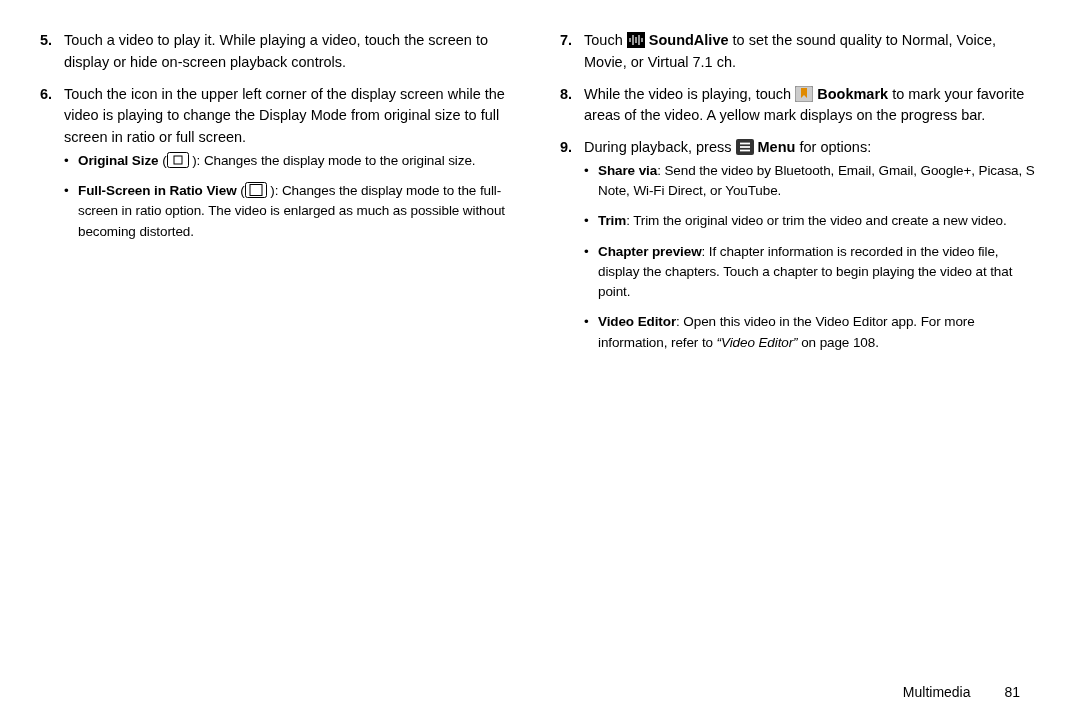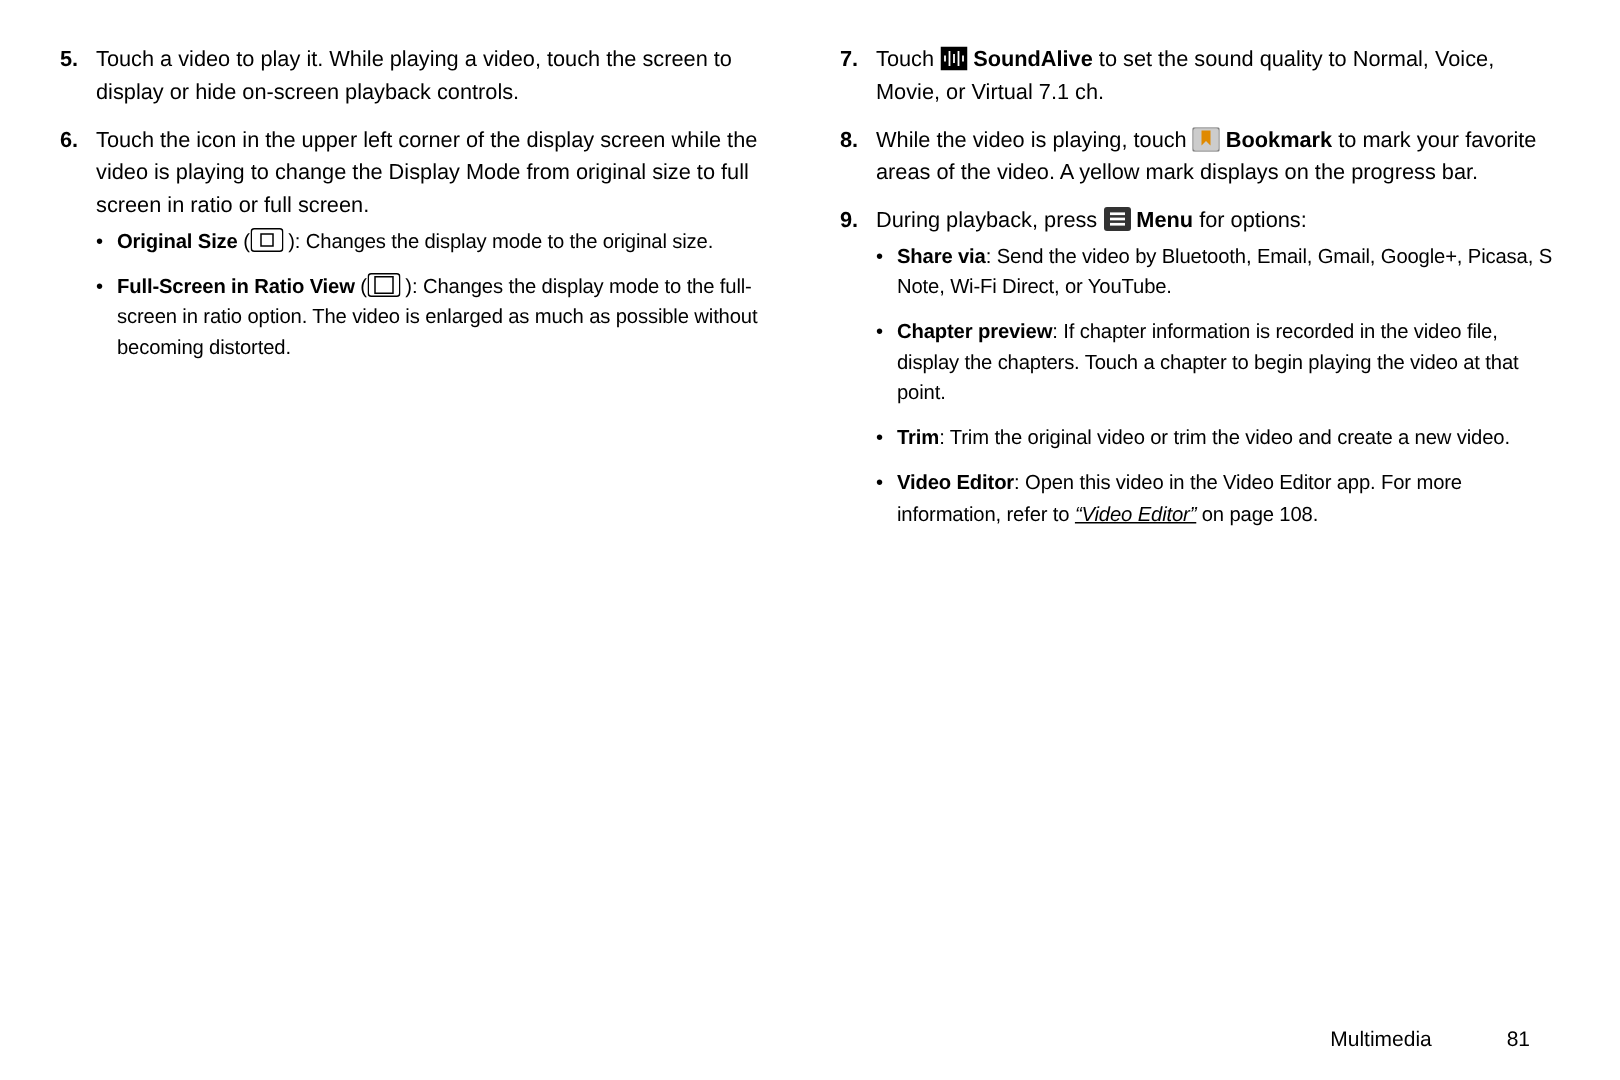"Chapter preview: If chapter information" li { order: before "Trim: Trim the original video" -> after "Trim: Trim the original video" }
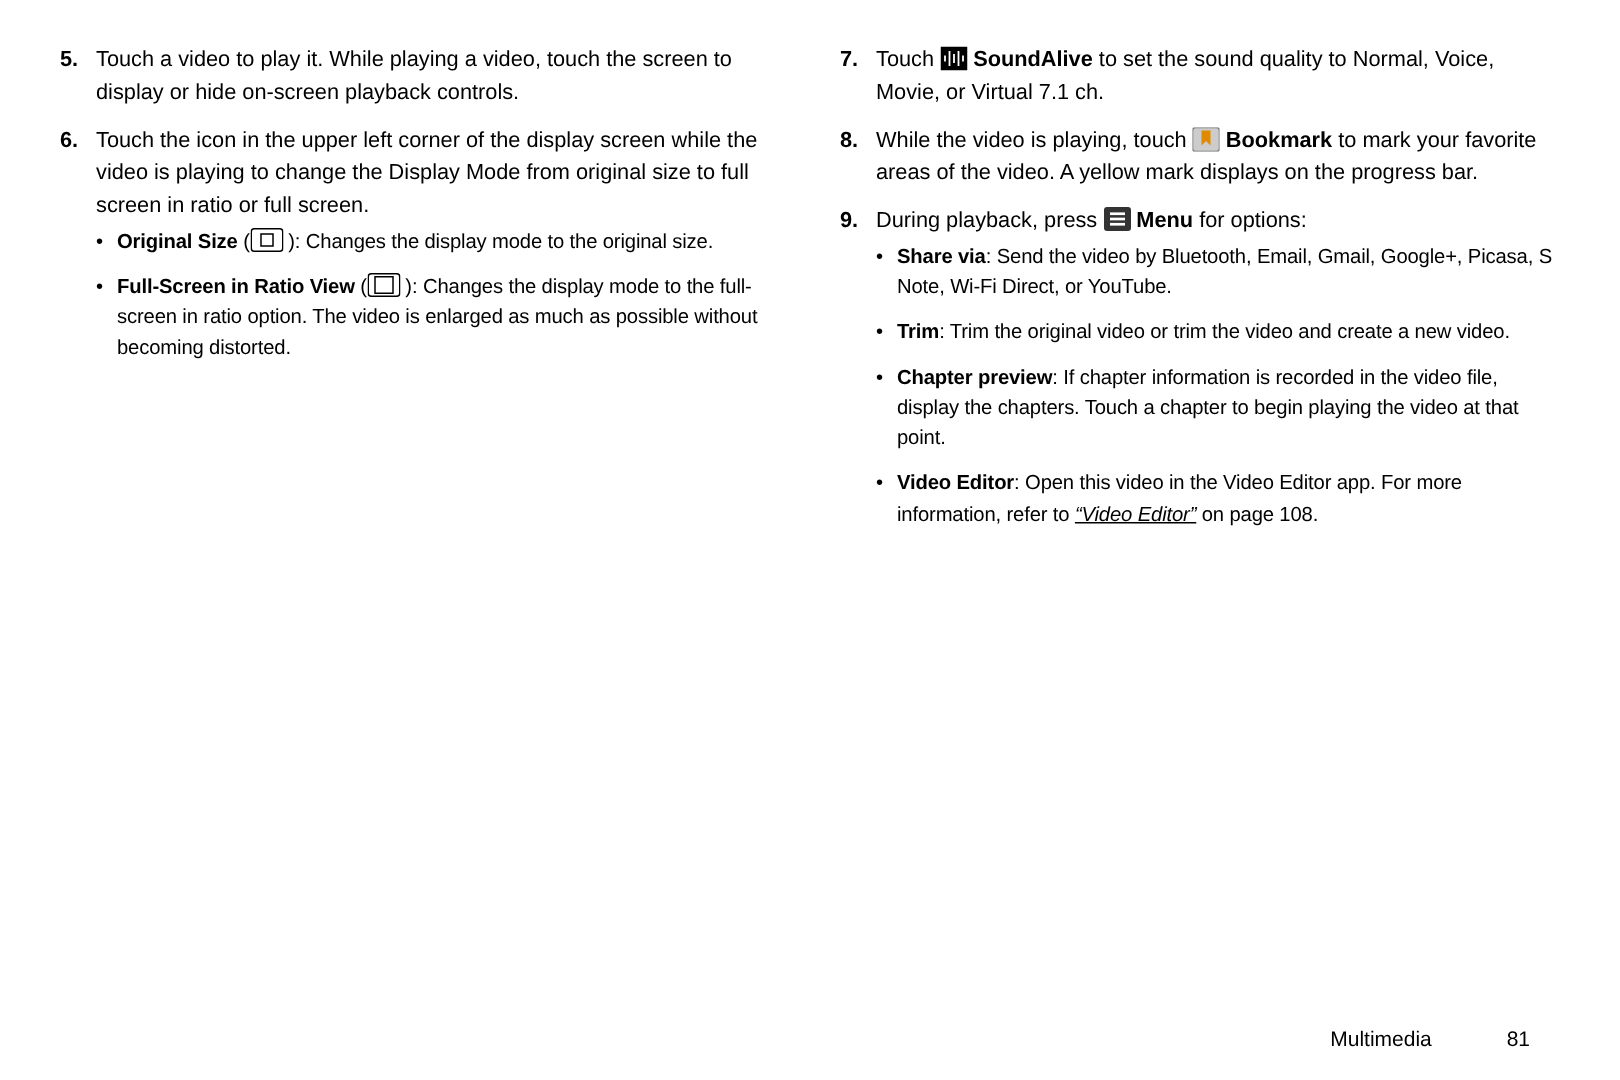"“Video Editor”" .ref-italic { text-decoration: underline -> none }
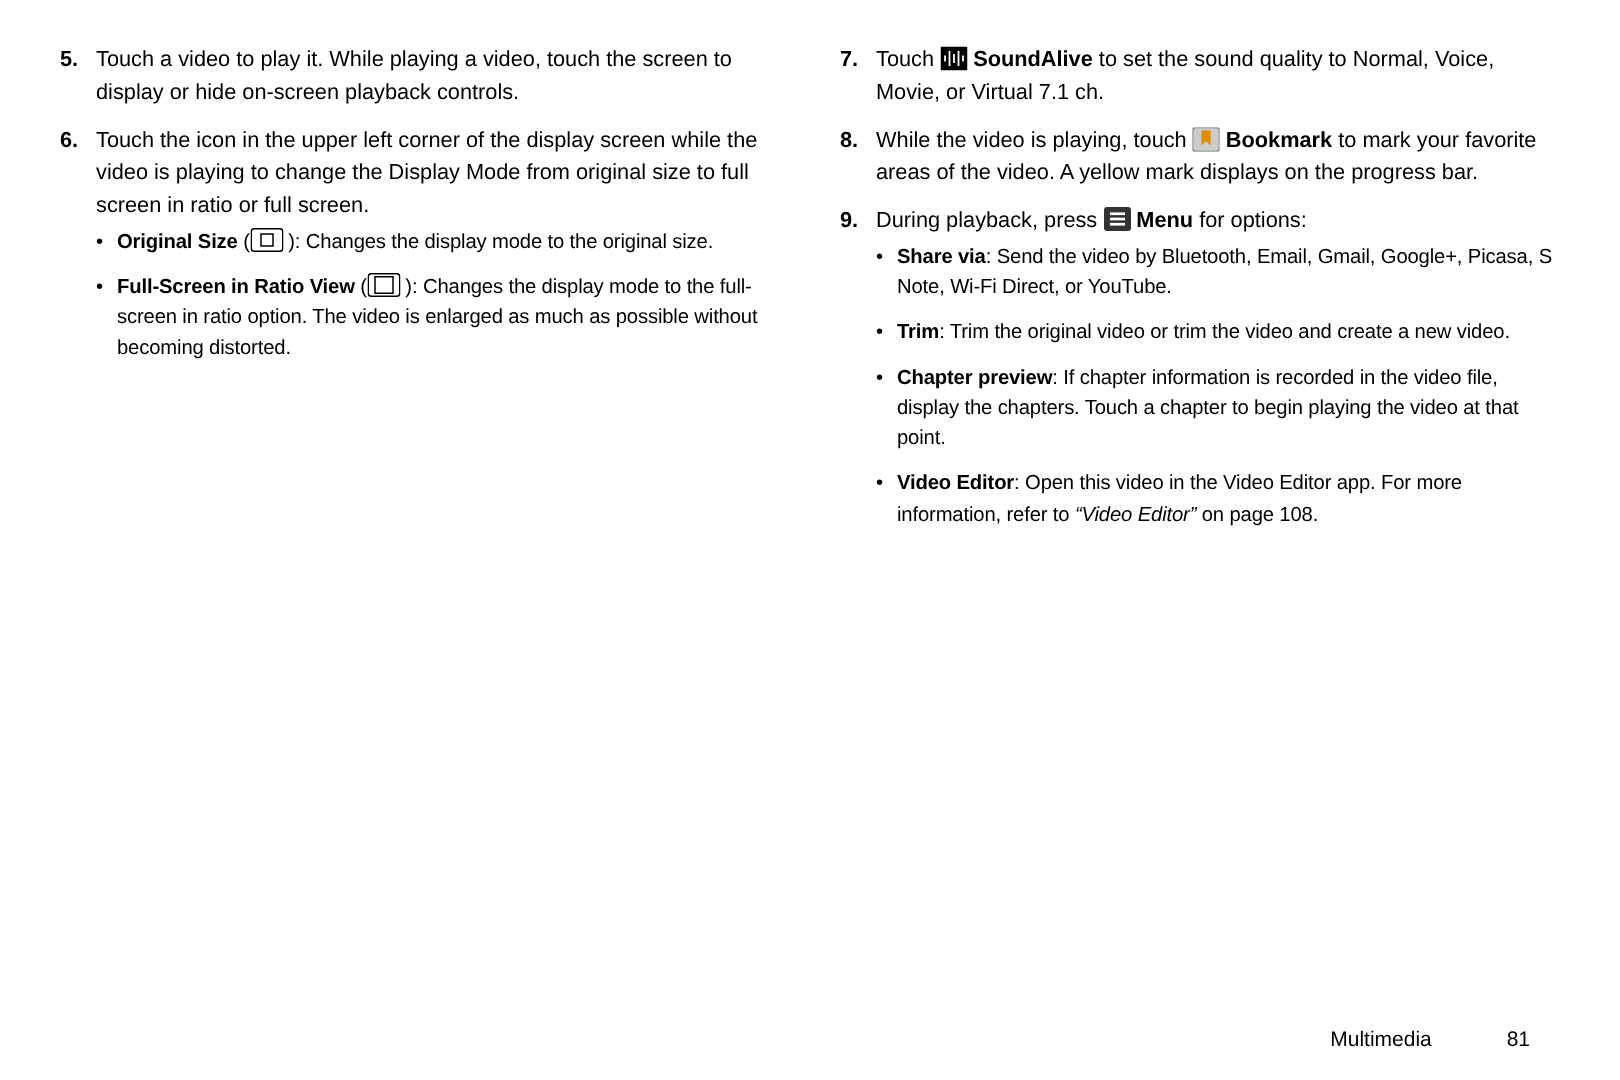"Multimedia" .footer .sec { margin-right: 46px -> 30px }
